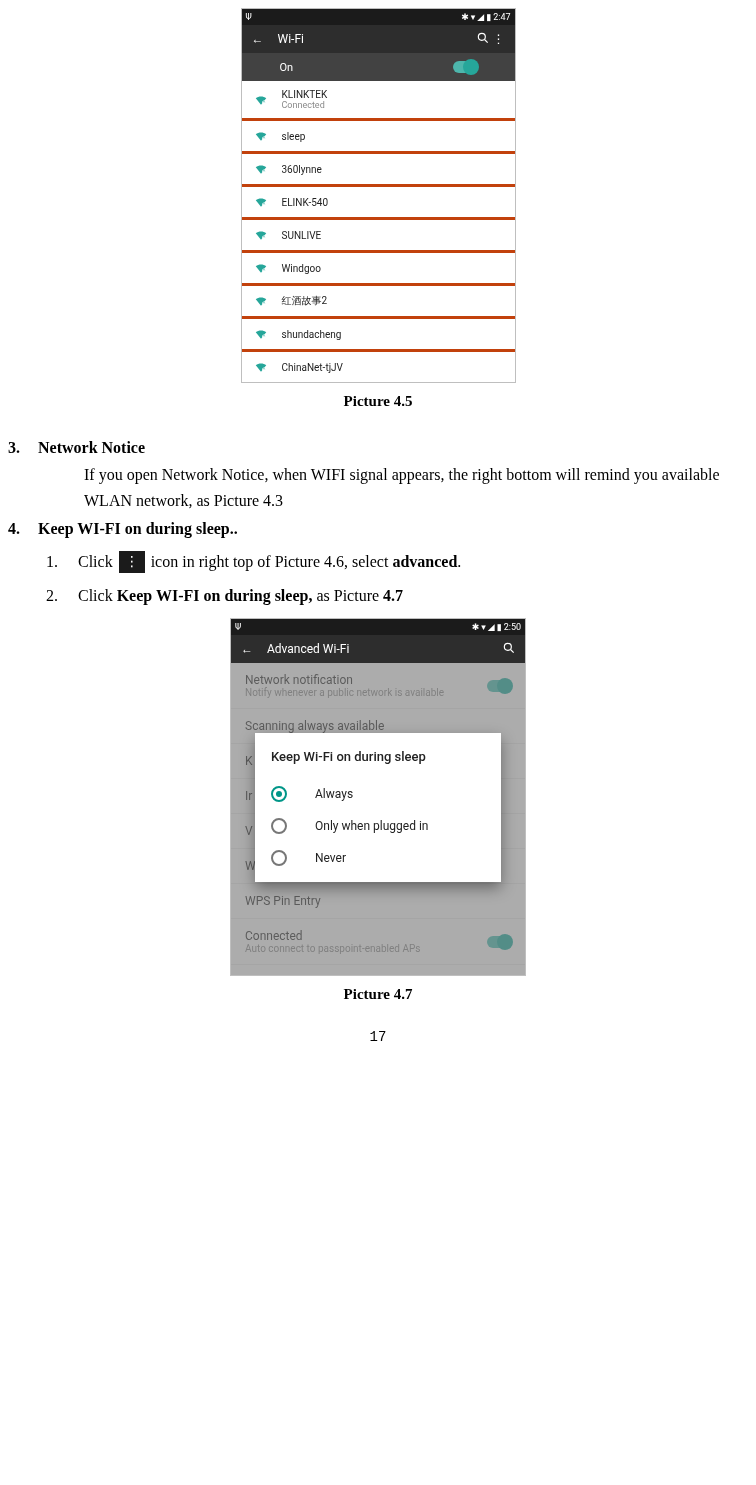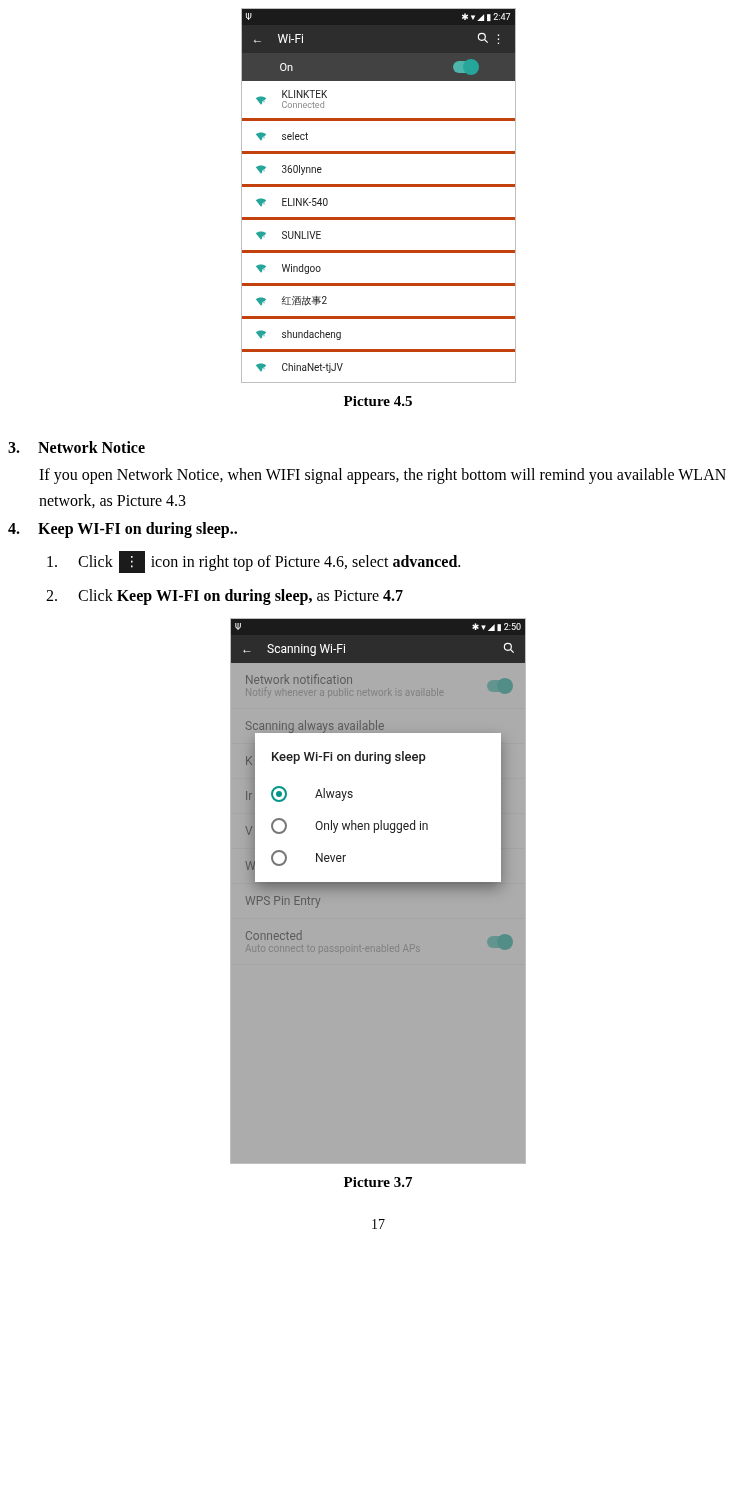"select" div.name { text: select -> sleep }
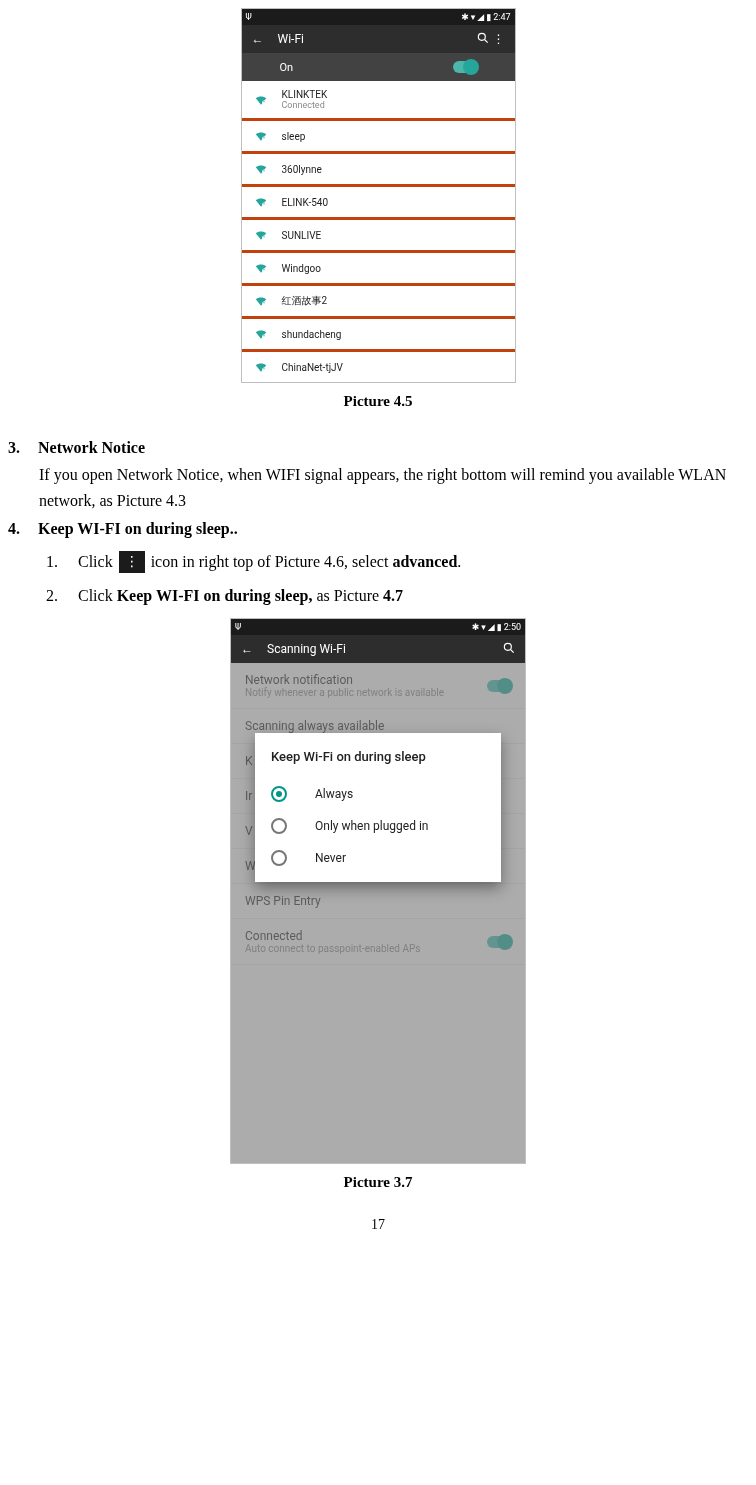"If you open Network Notice," .body-para { margin-left: 31px -> 76px }
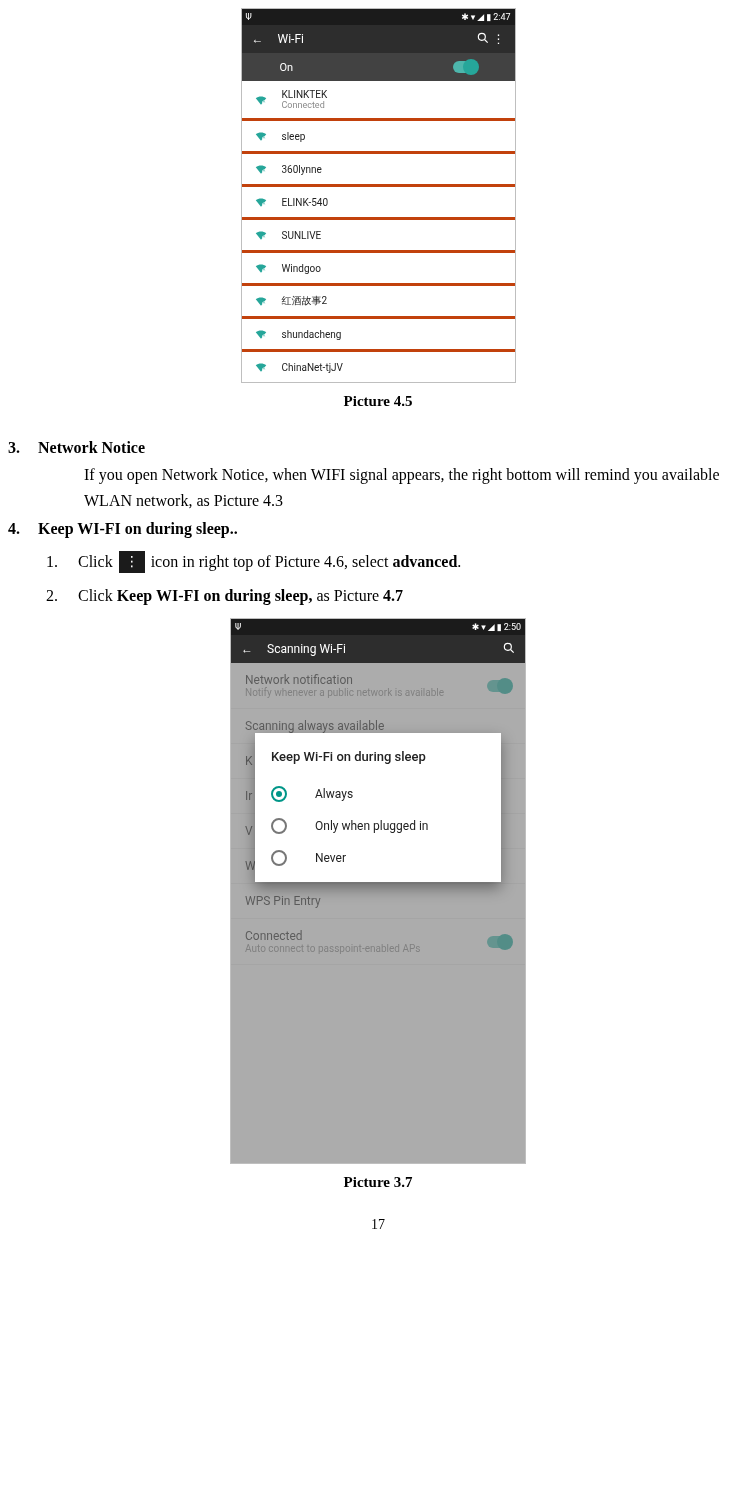"Scanning Wi-Fi" span { text: Scanning -> Advanced }
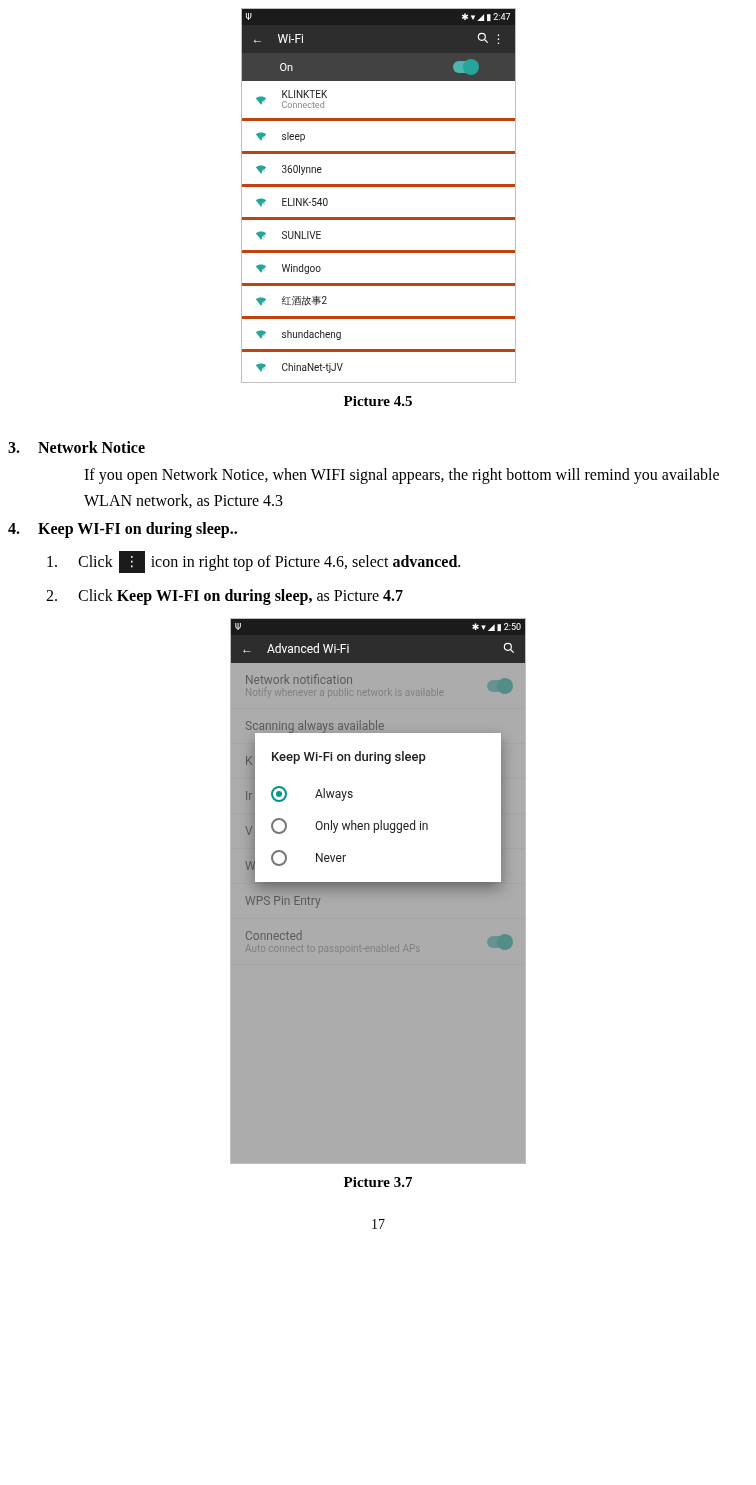"Network notification" div.dimmed-list { height: 500px -> 312px }
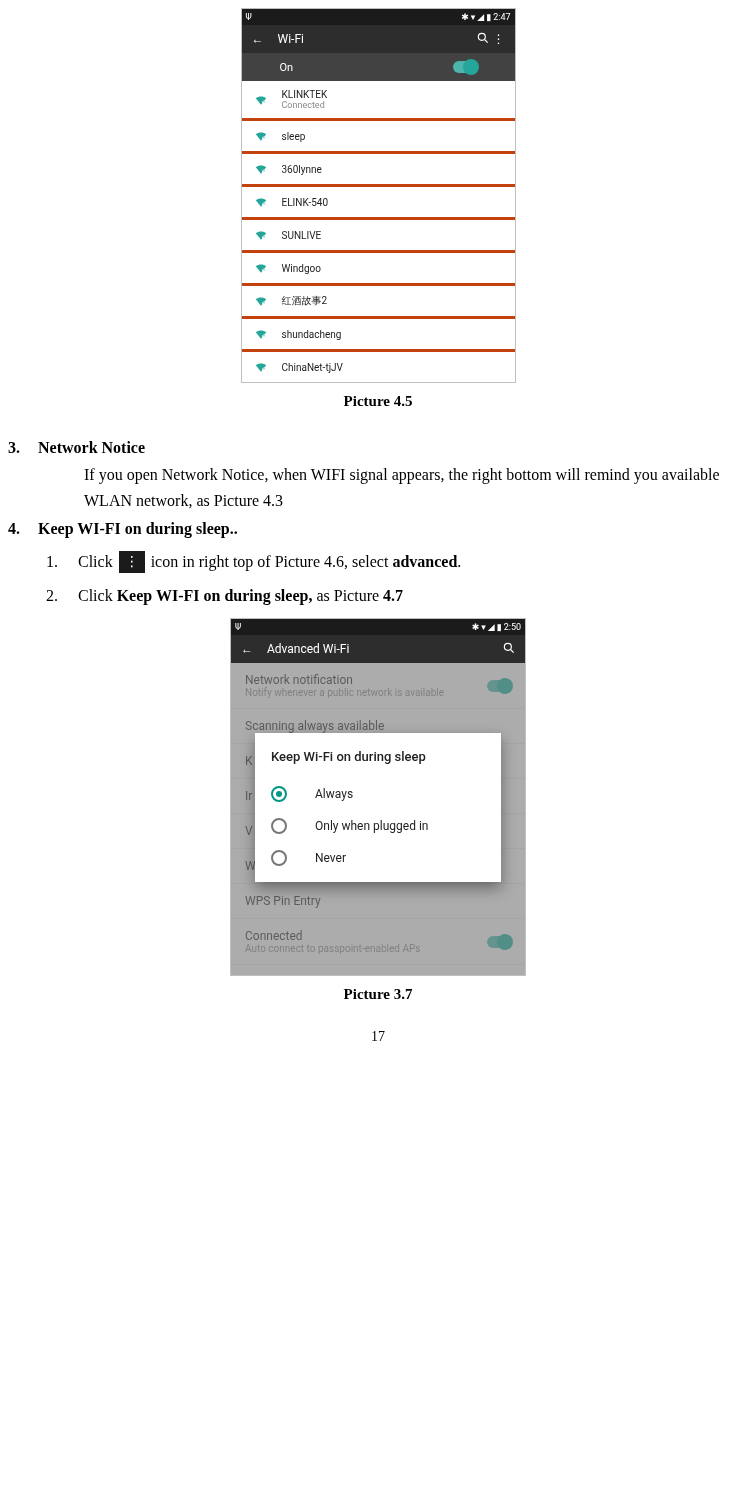"Picture 3.7" div.caption { text: 3.7 -> 4.7 }
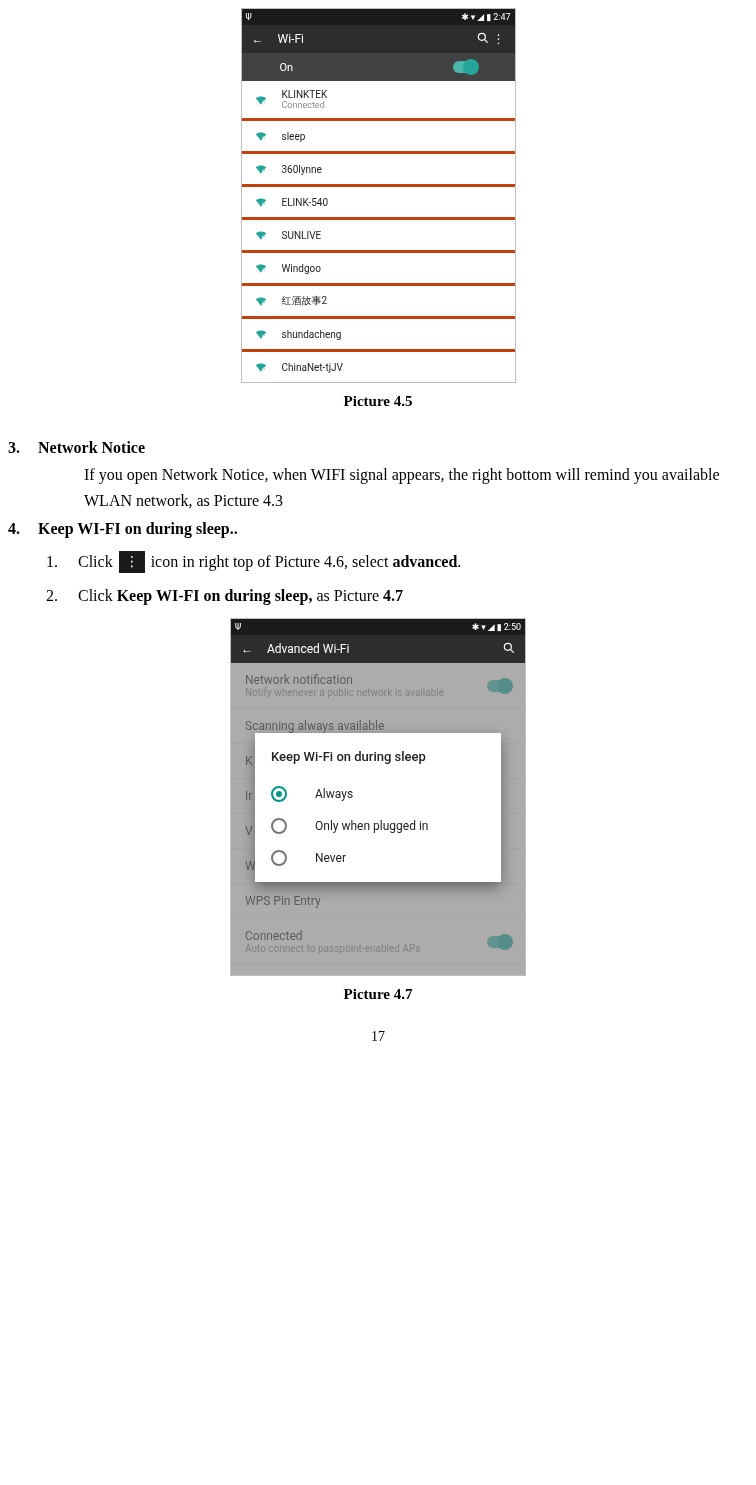"17" .page-num { font-family: none -> Liberation Mono, monospace }
